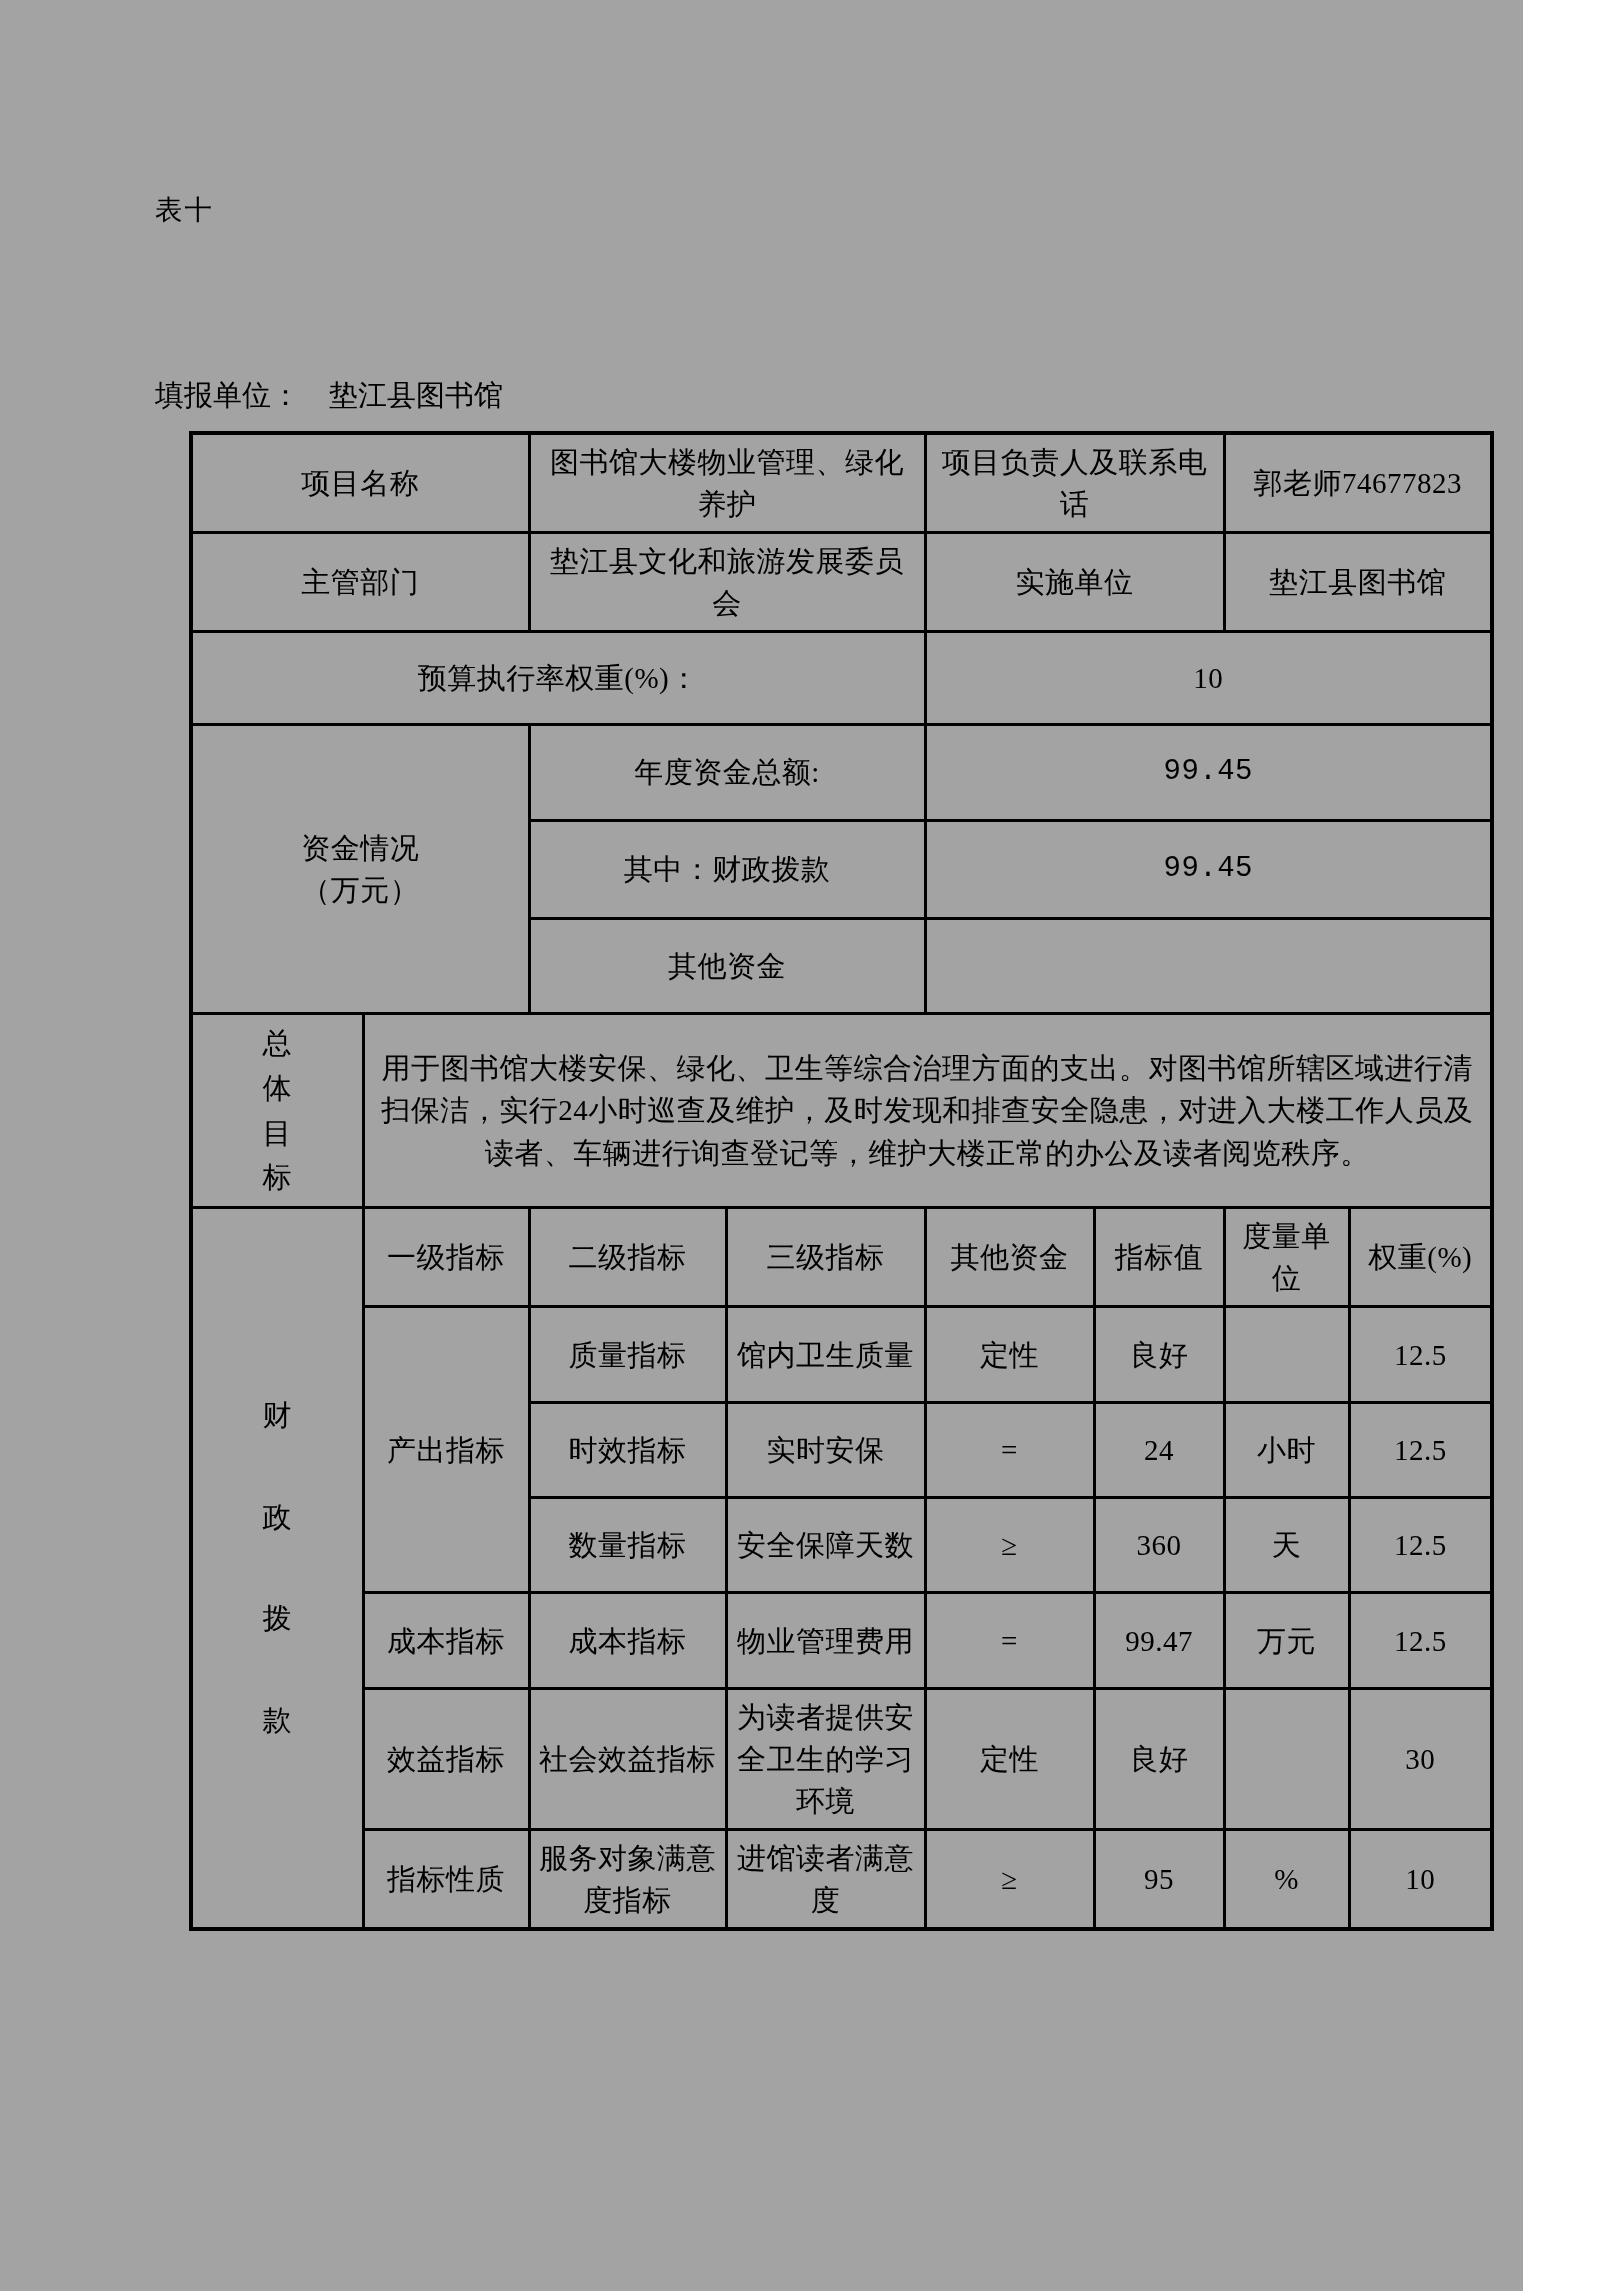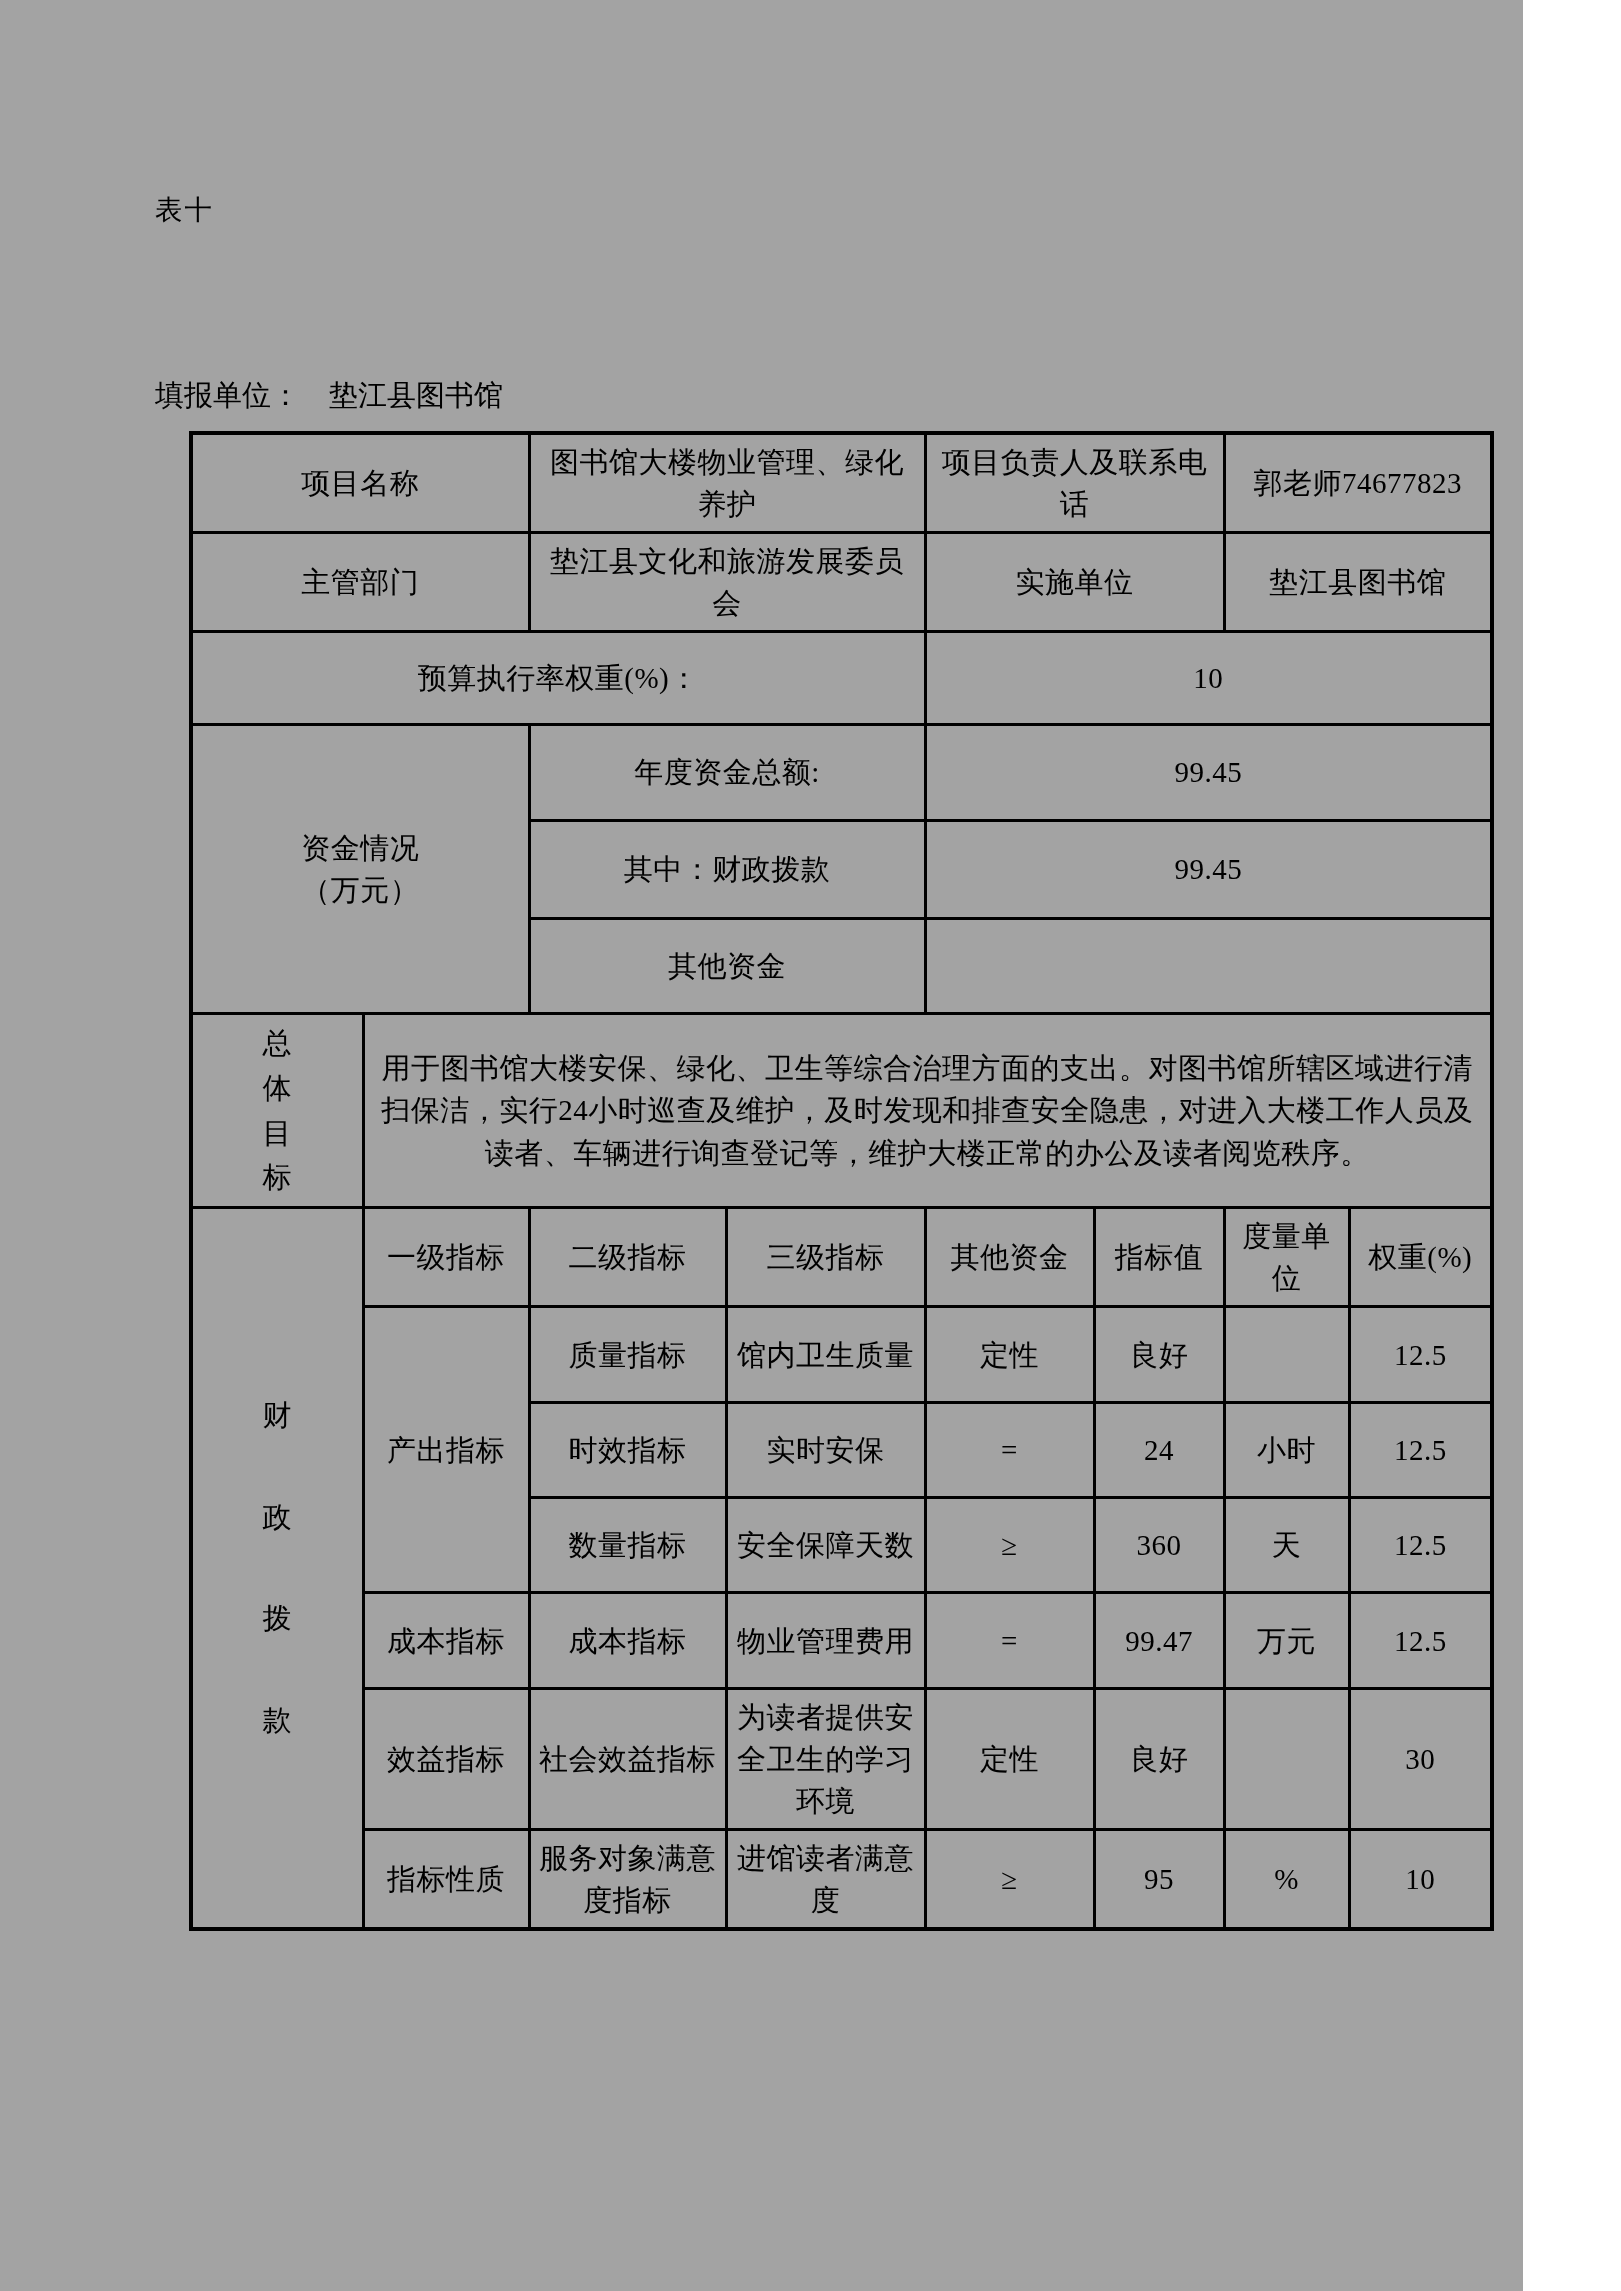"99.45" td.ar { font-family: none -> Liberation Mono, monospace }
